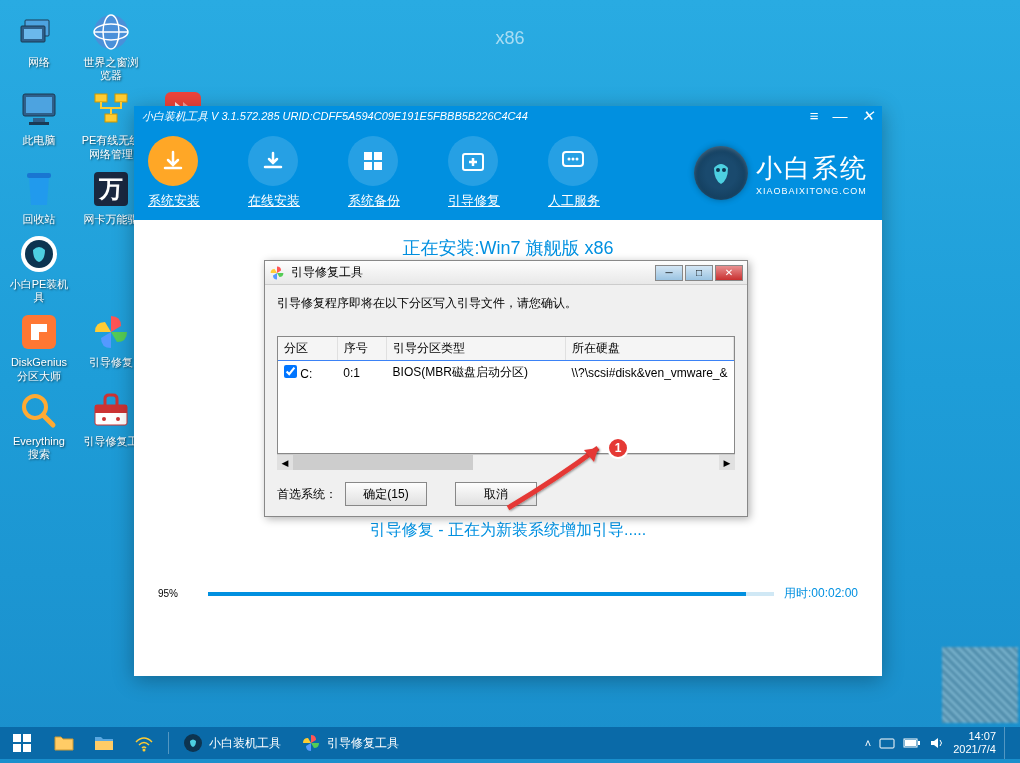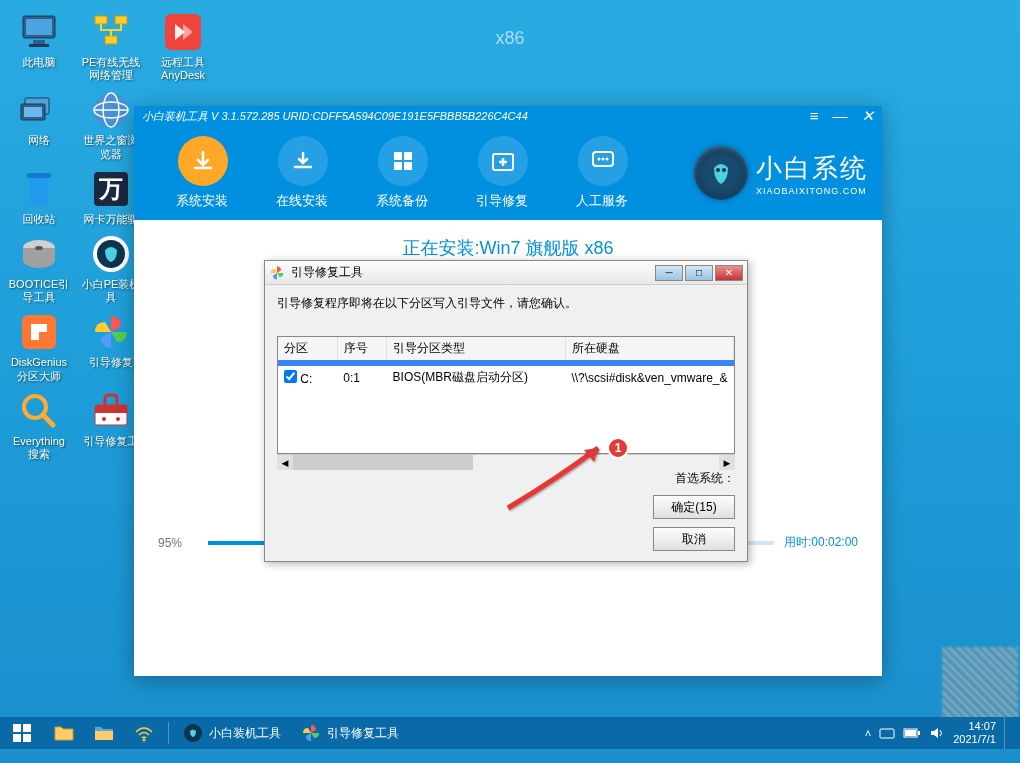"此电脑" div.icon-col { order: before "网络" -> after "网络" }
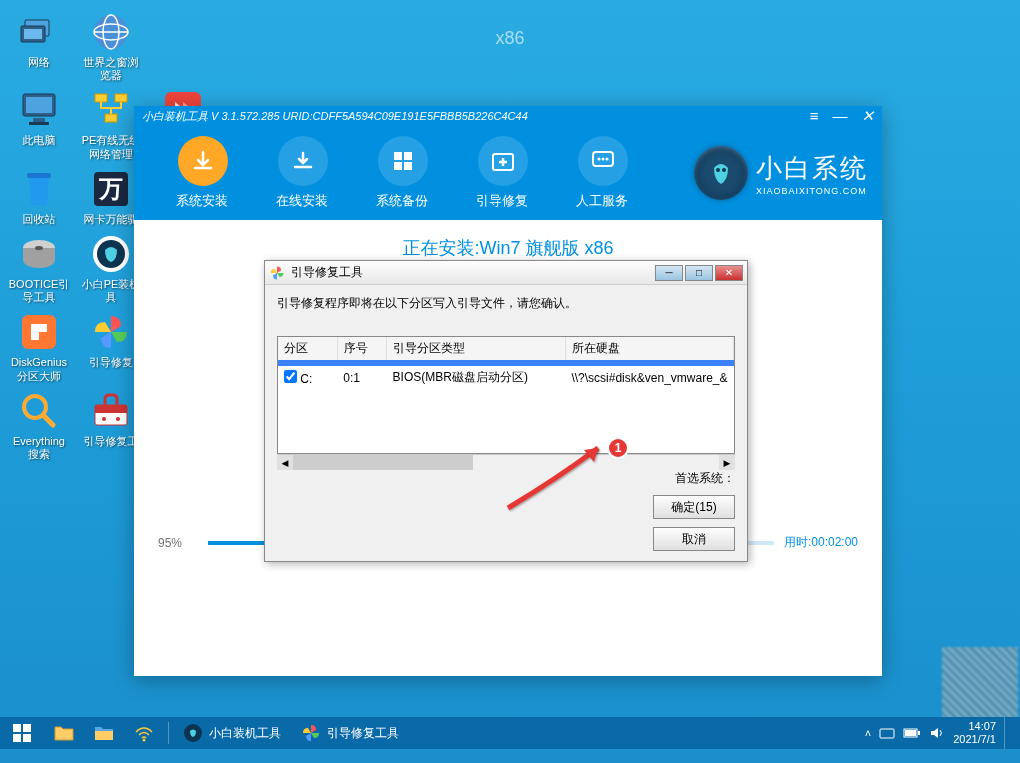"系统安装" .tab { align-items: flex-end -> flex-start; text-decoration: none -> underline }
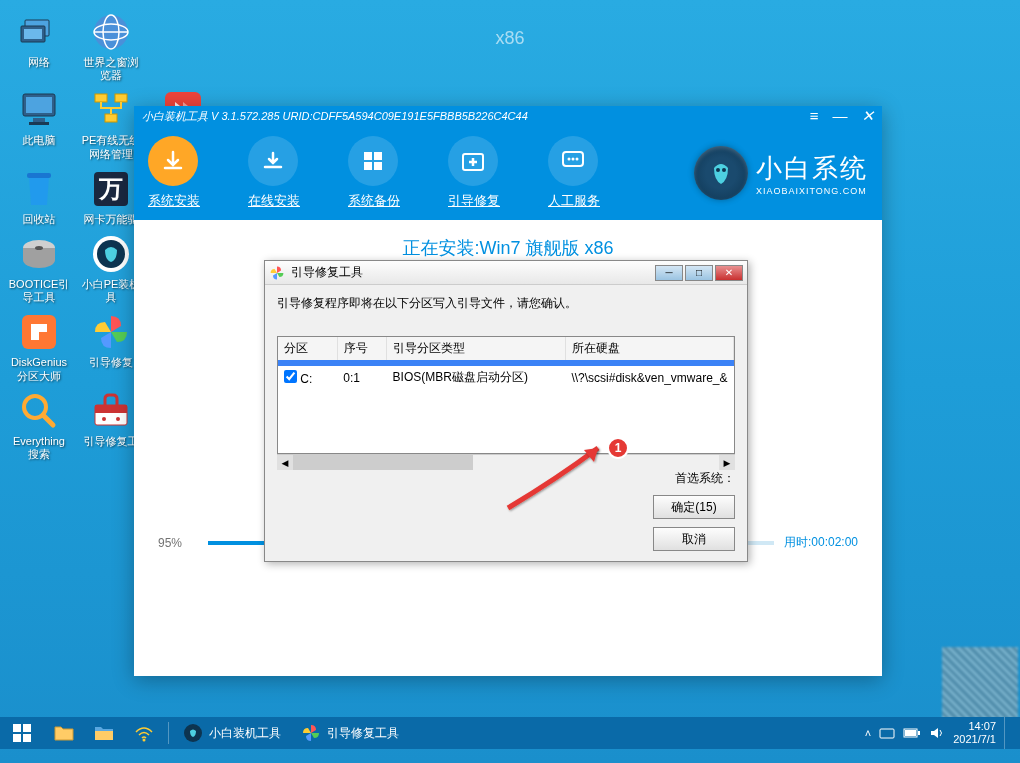"BOOTICE引导工具" div.desktop-icon { html: <div> <div> <svg> <ellipse></ellipse> <path></path> <ellipse></ellipse> </svg> </div> <span>BOOTICE引导工具</span> </div> -> none }
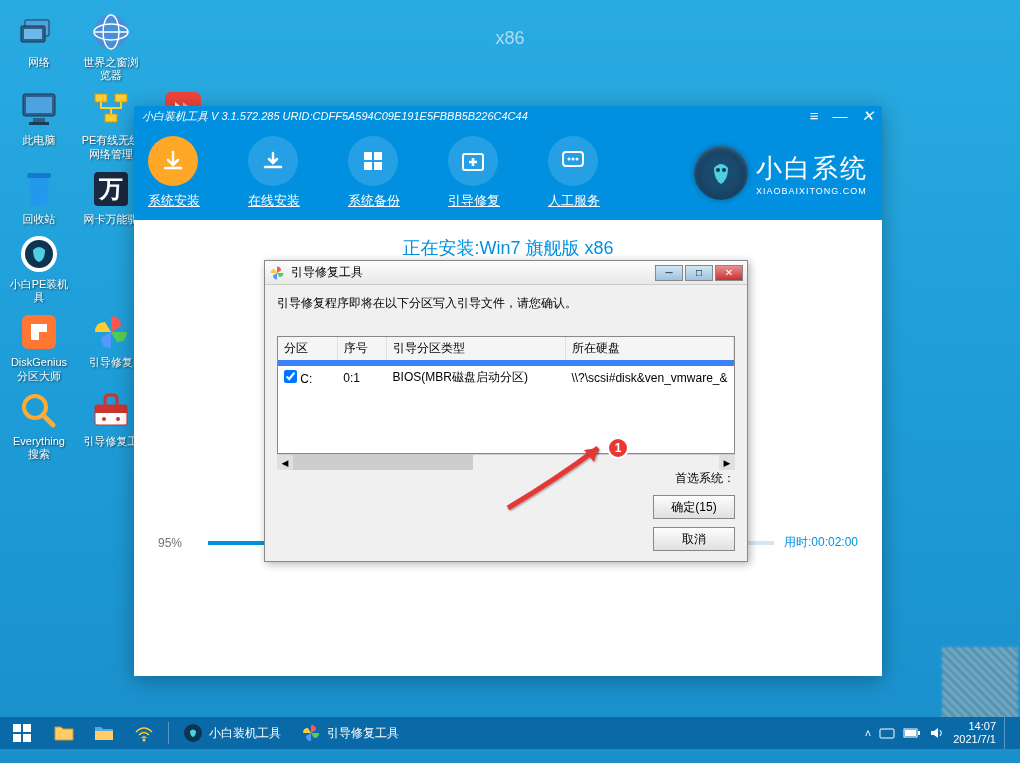"分区" th { border-bottom: 6px solid #3b82f6 -> 1px solid #3b82f6 }
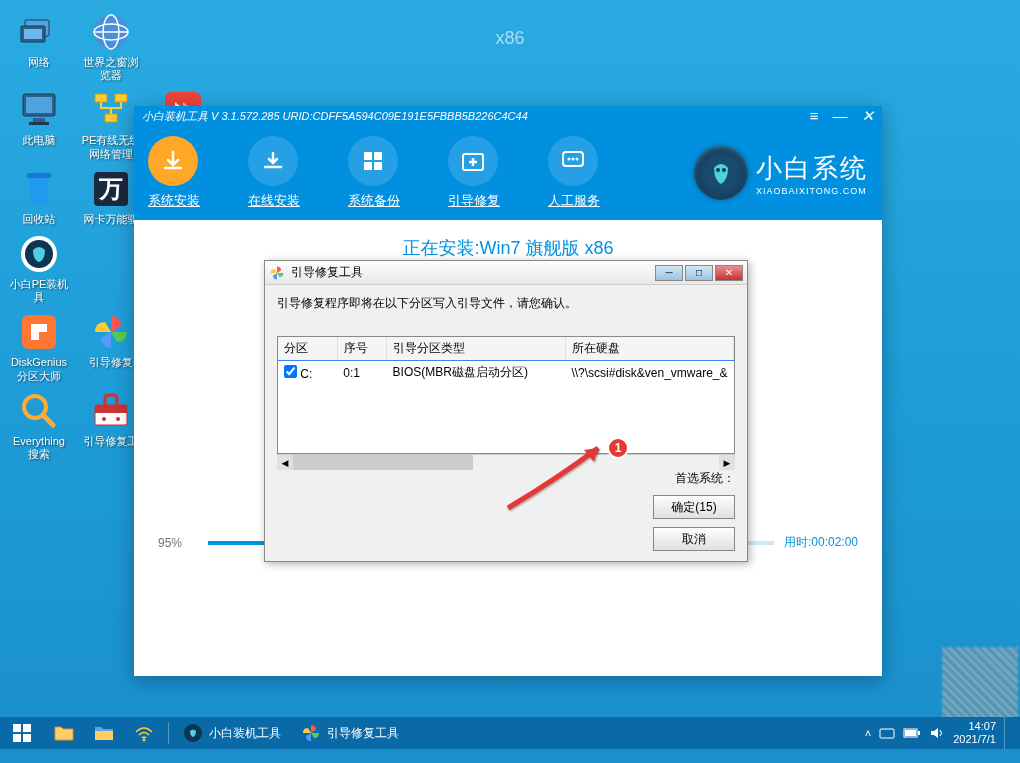"首选系统：" .dlg-bottom { align-items: flex-end -> center; flex-direction: column -> none; margin-top: 0 -> 12px }
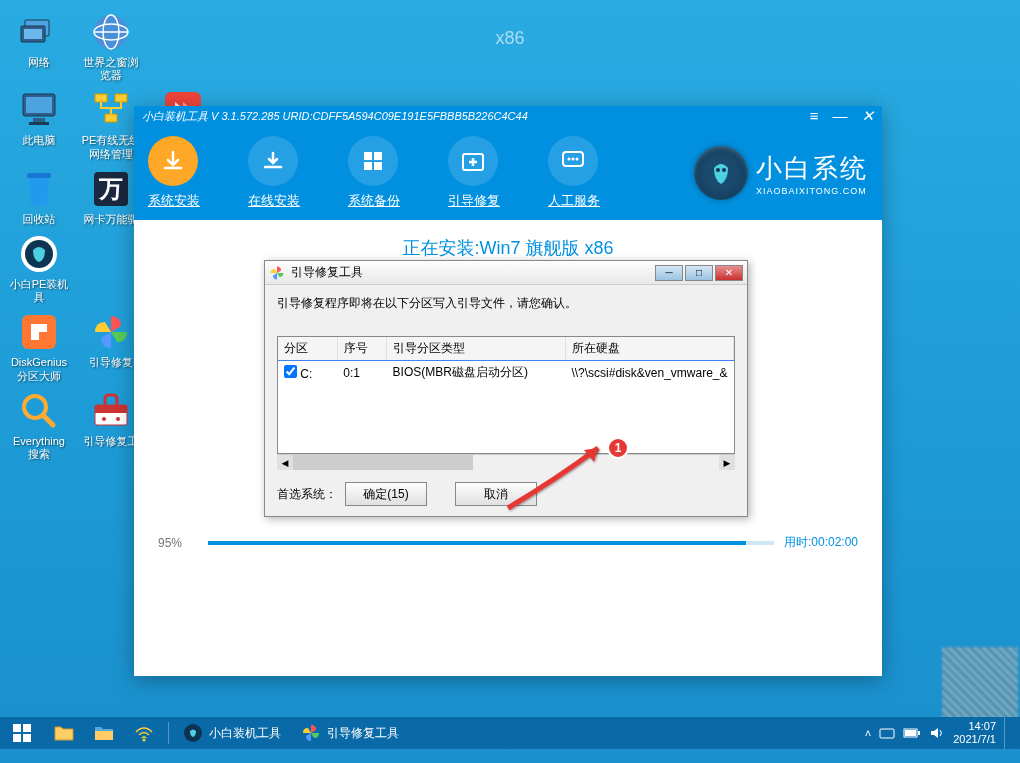"引导修复 - 正在为新装系统增加引导....." div.status-text { html: none -> <div>引导修复 - 正在为新装系统增加引导.....</div> }
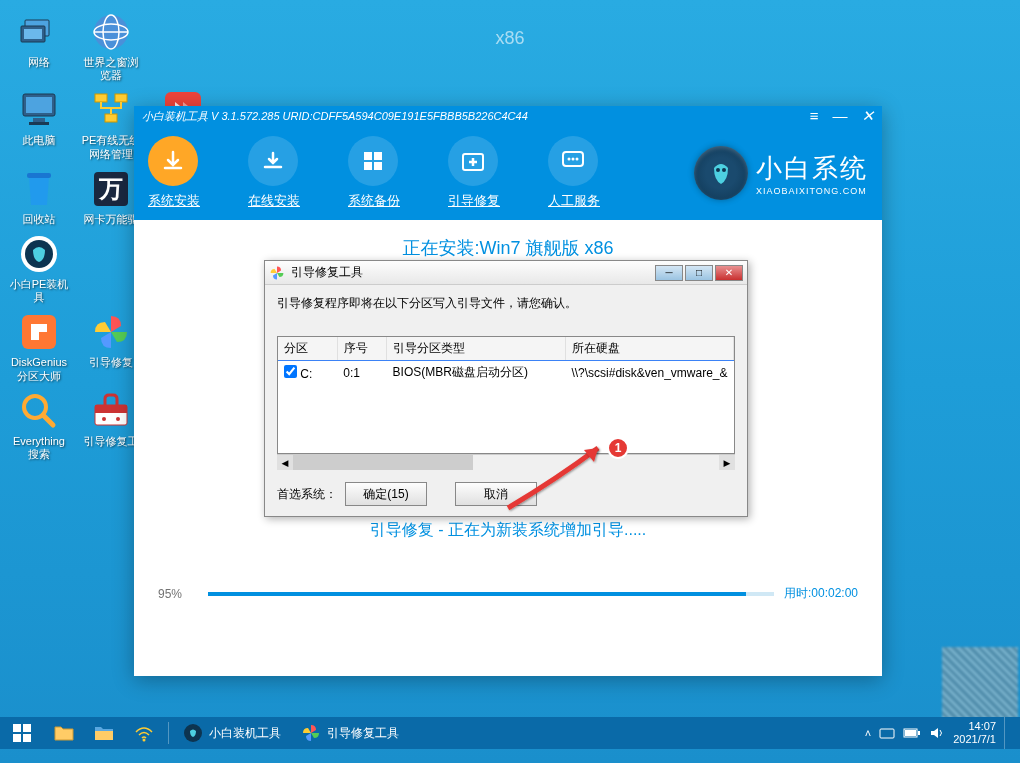"95%" .progress-pct { color: #737373 -> #000000; font-size: 12px -> 10px }
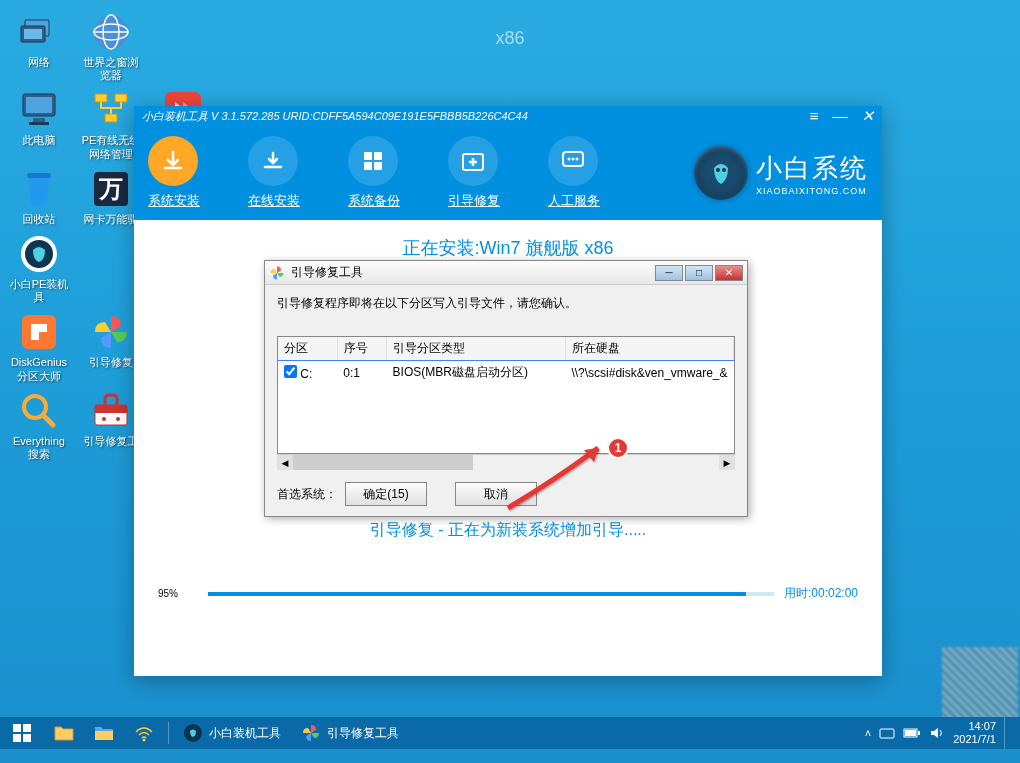"小白装机工具" .taskbar { bottom: 14px -> 4px }
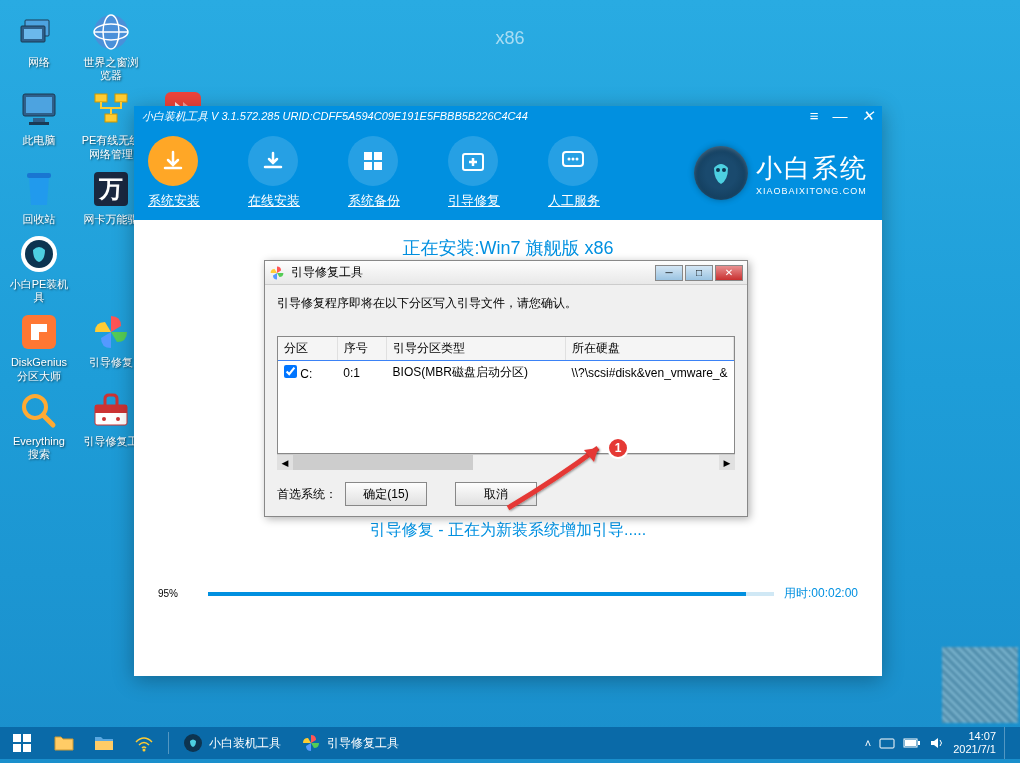"2021/7/1" div { text: 2021/7/1 -> 2021/7/4 }
